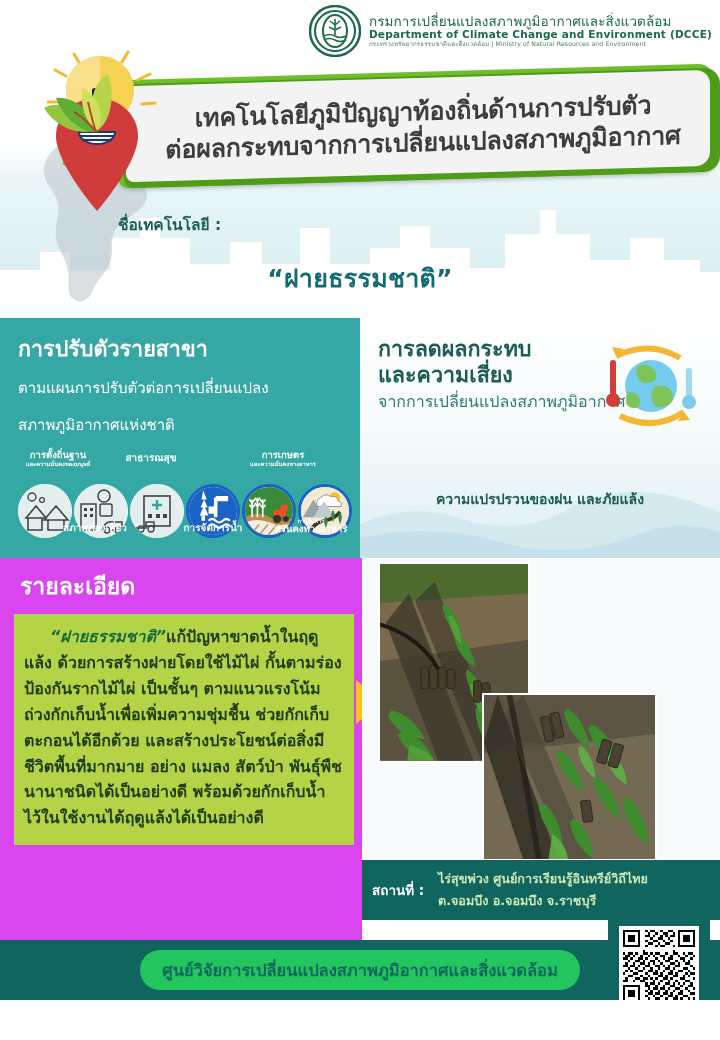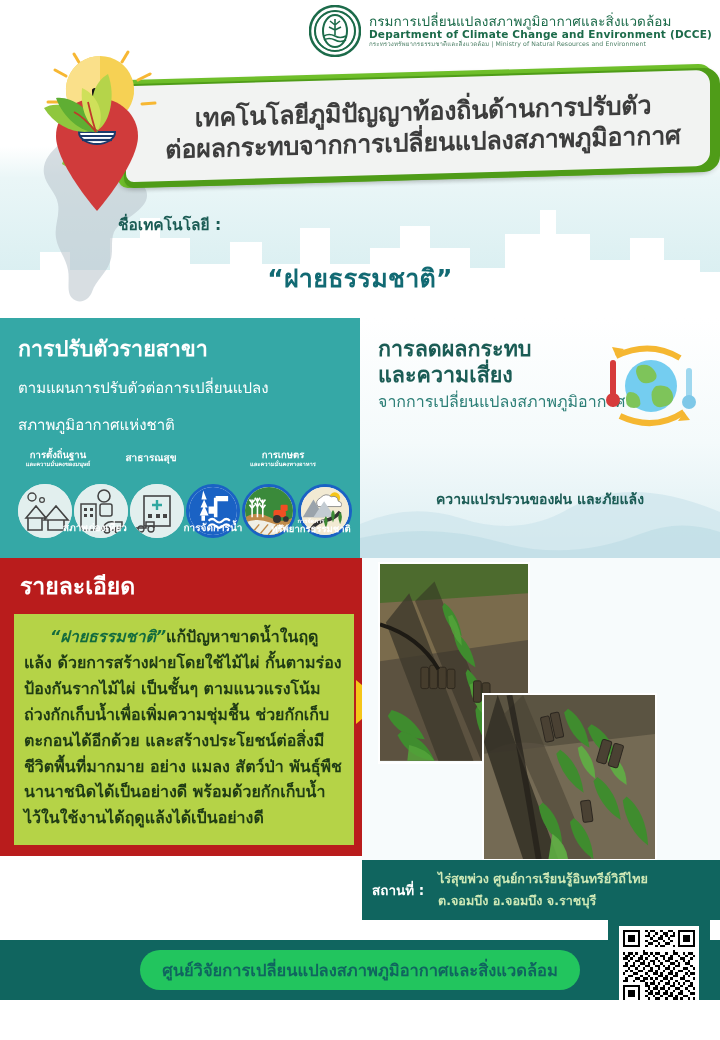"ทรัพยากรธรรมชาติ" span.main { text: ทรัพยากรธรรมชาติ -> ทรันคงทางอาหาริ }
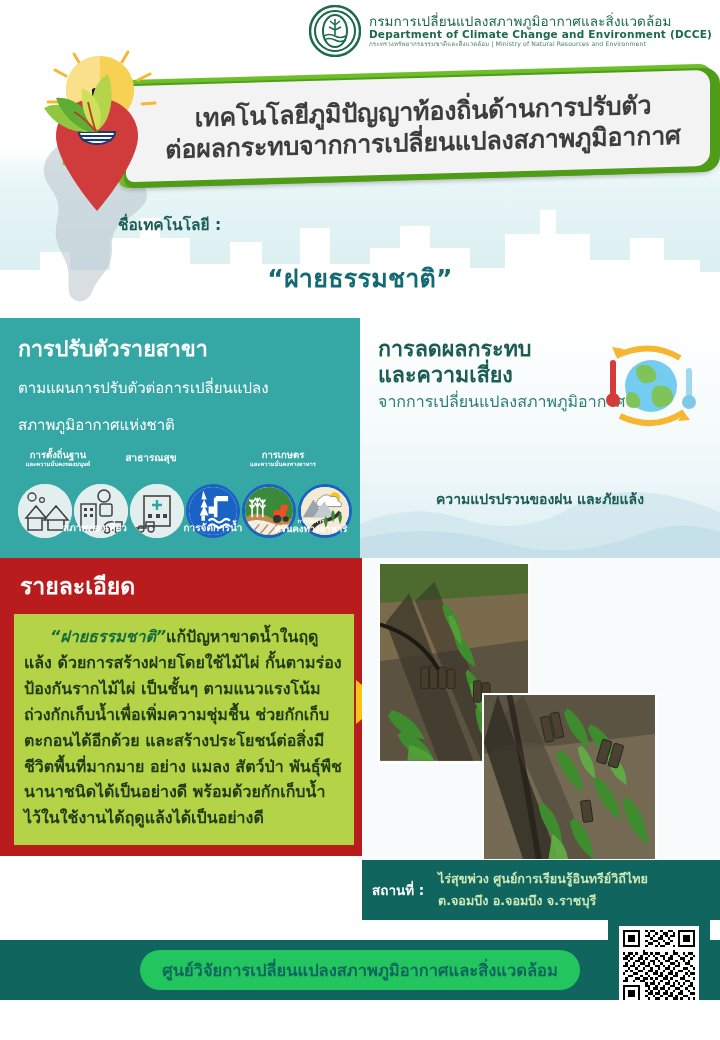"รายละเอียด" .details { background: #b91c1c -> #d946ef; height: 298px -> 382px }
